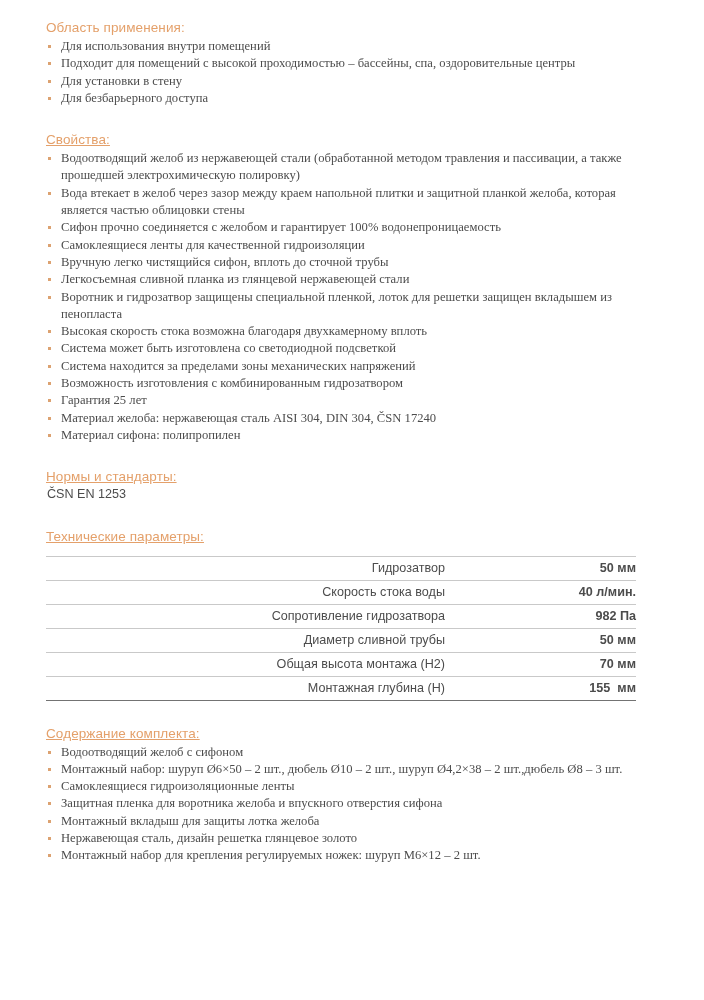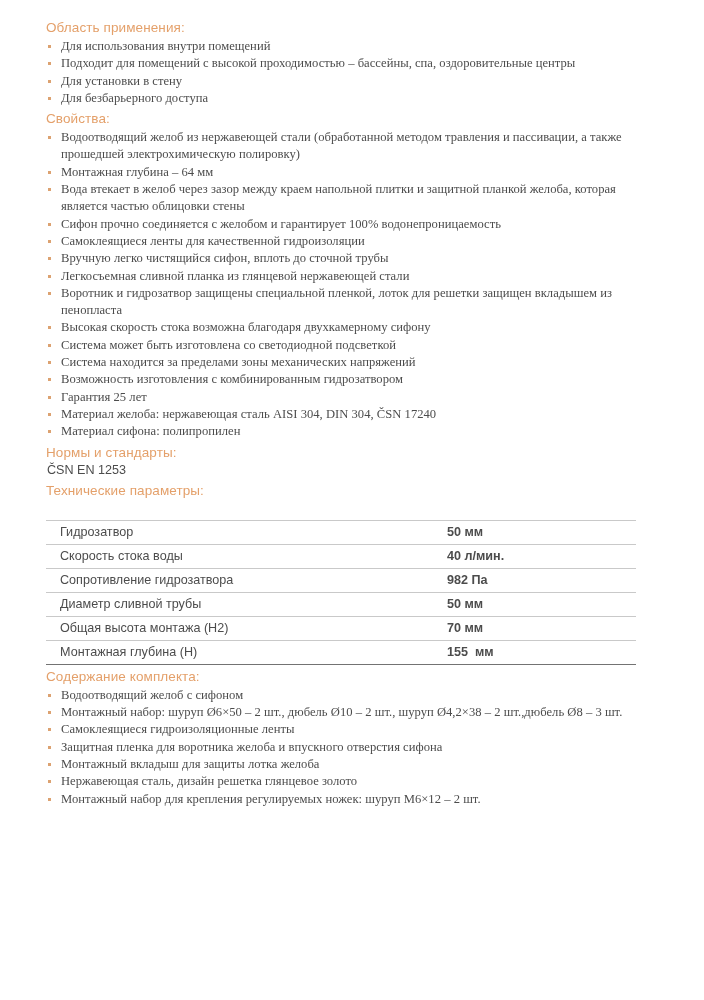"Свойства:" .heading-gap-top { margin-top: 2px -> 23px; text-decoration: none -> underline }
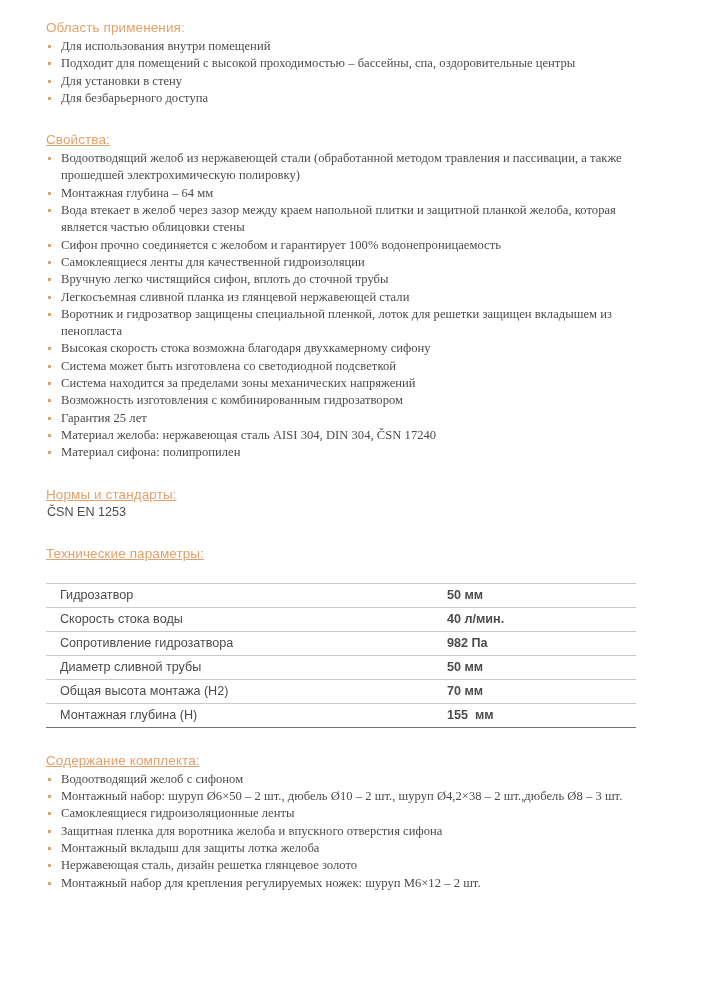"Монтажная глубина – 64 мм" li { html: <li>Монтажная глубина – 64 мм</li> -> none }
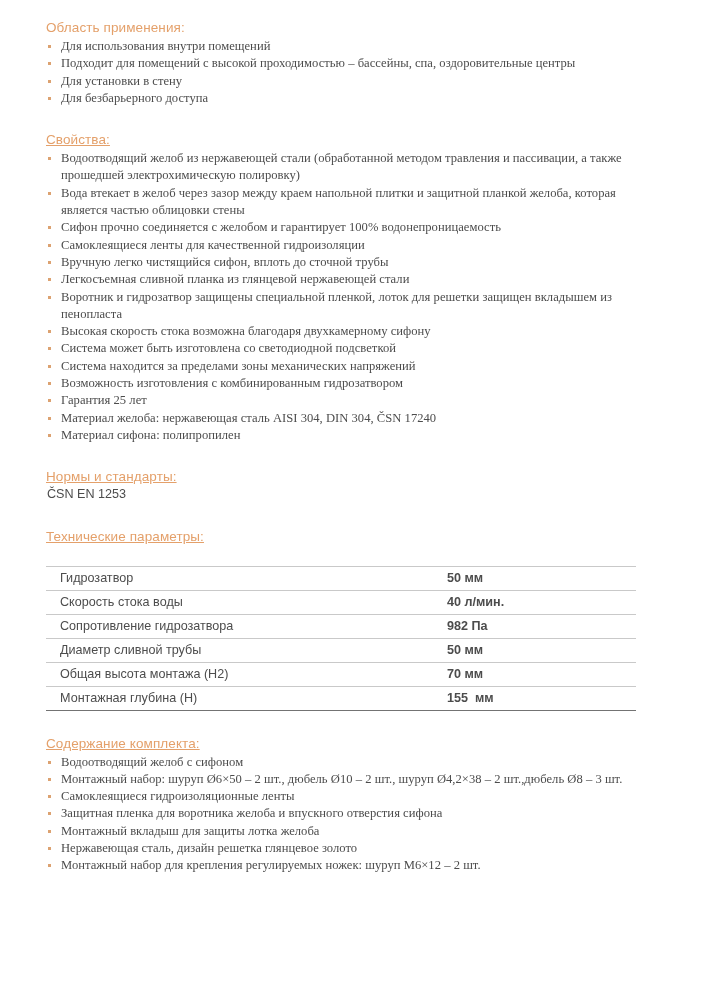"Высокая скорость стока возможна" li { text: сифону -> вплоть }
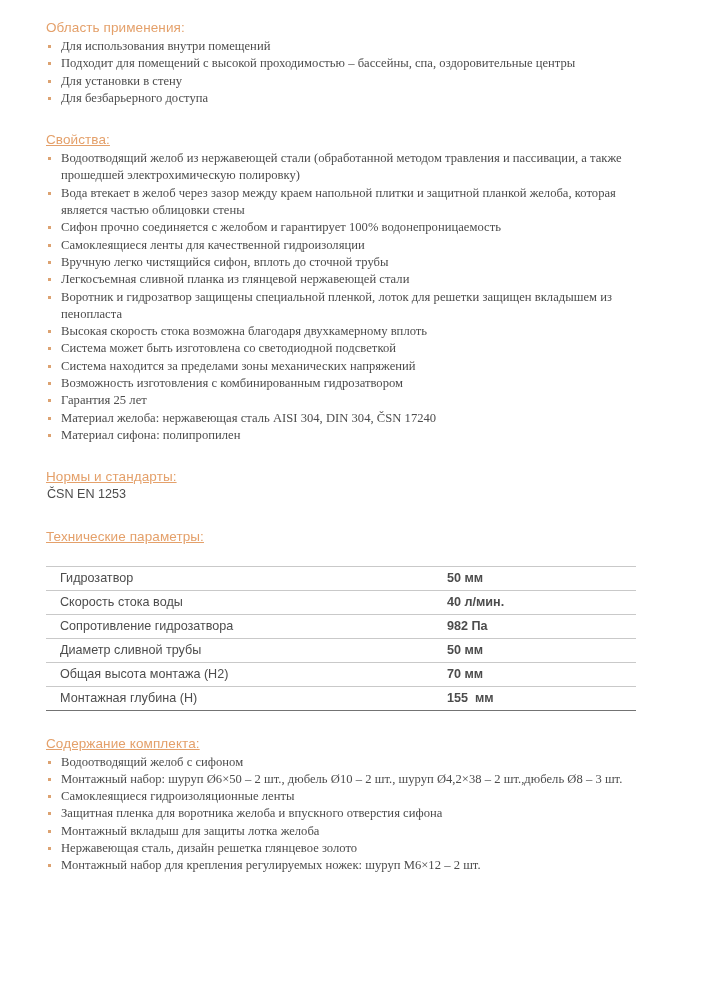"Гидрозатвор" table.spec-table { margin: 20px 0 0 0 -> 10px 0 0 0; text-align: none -> right }
